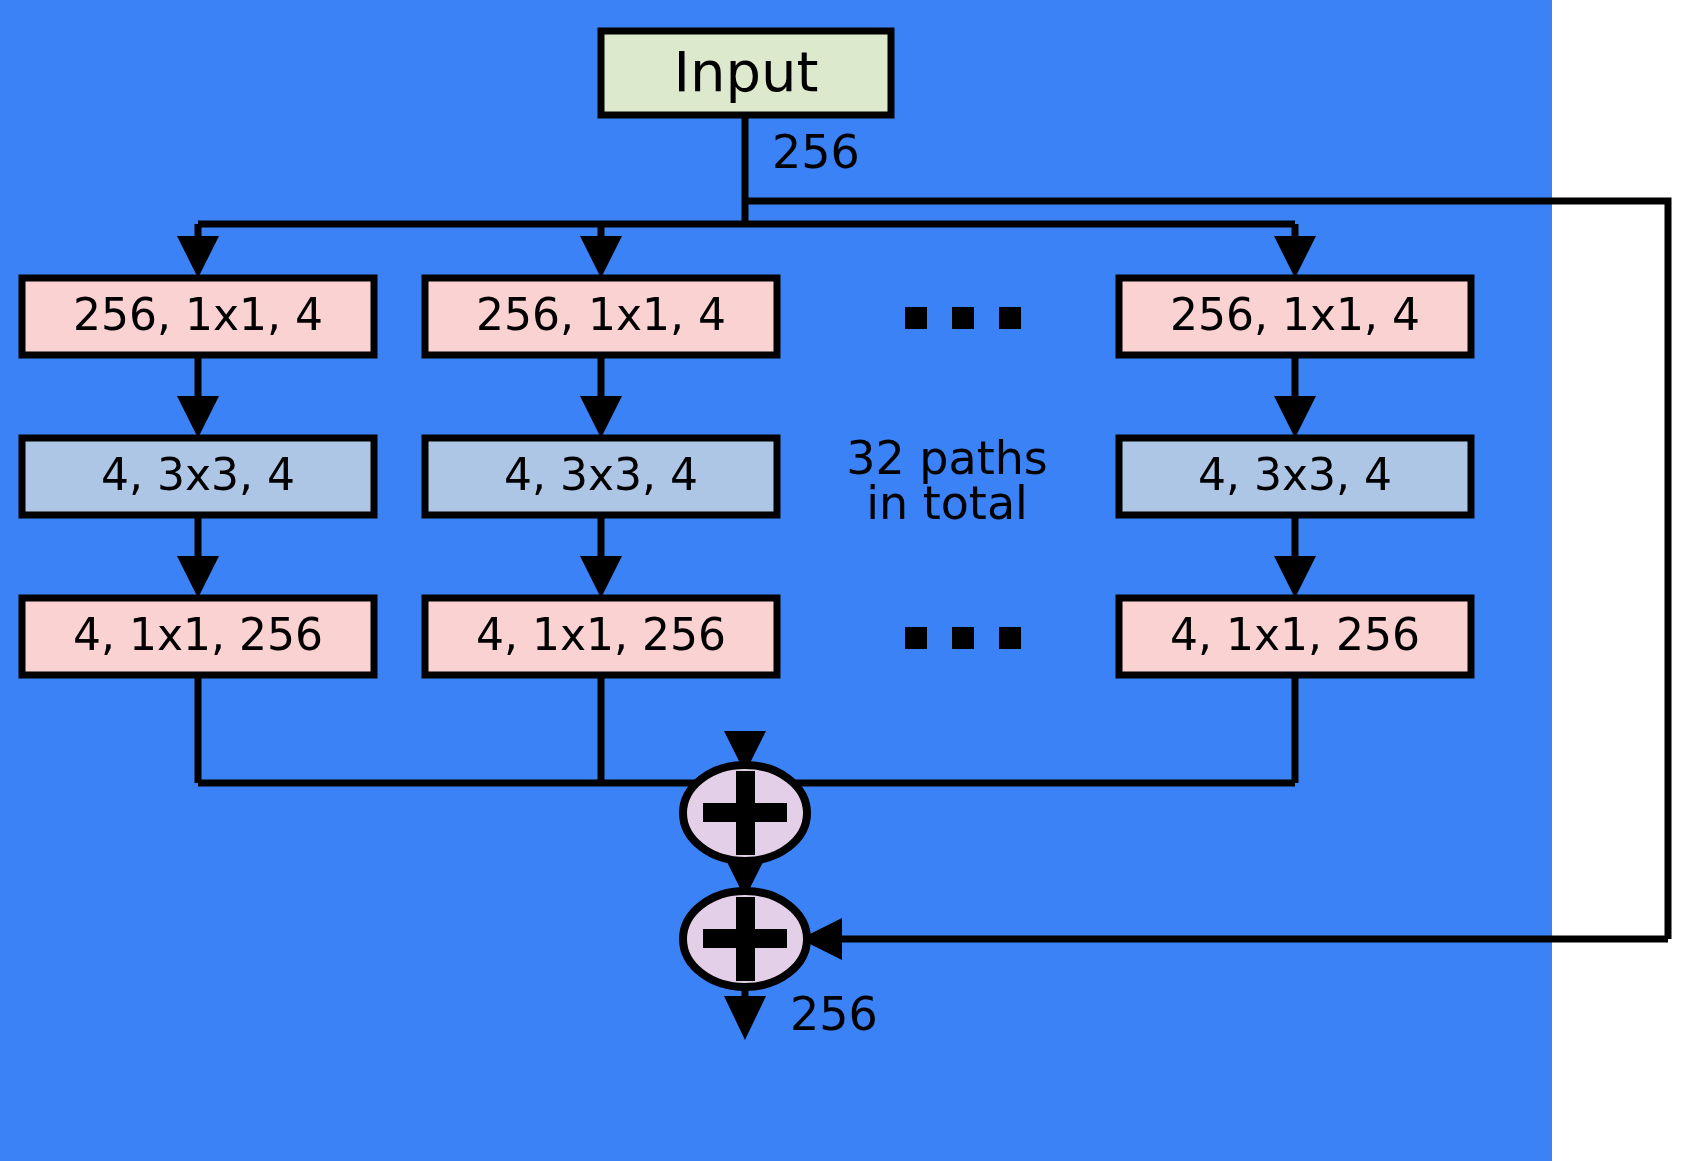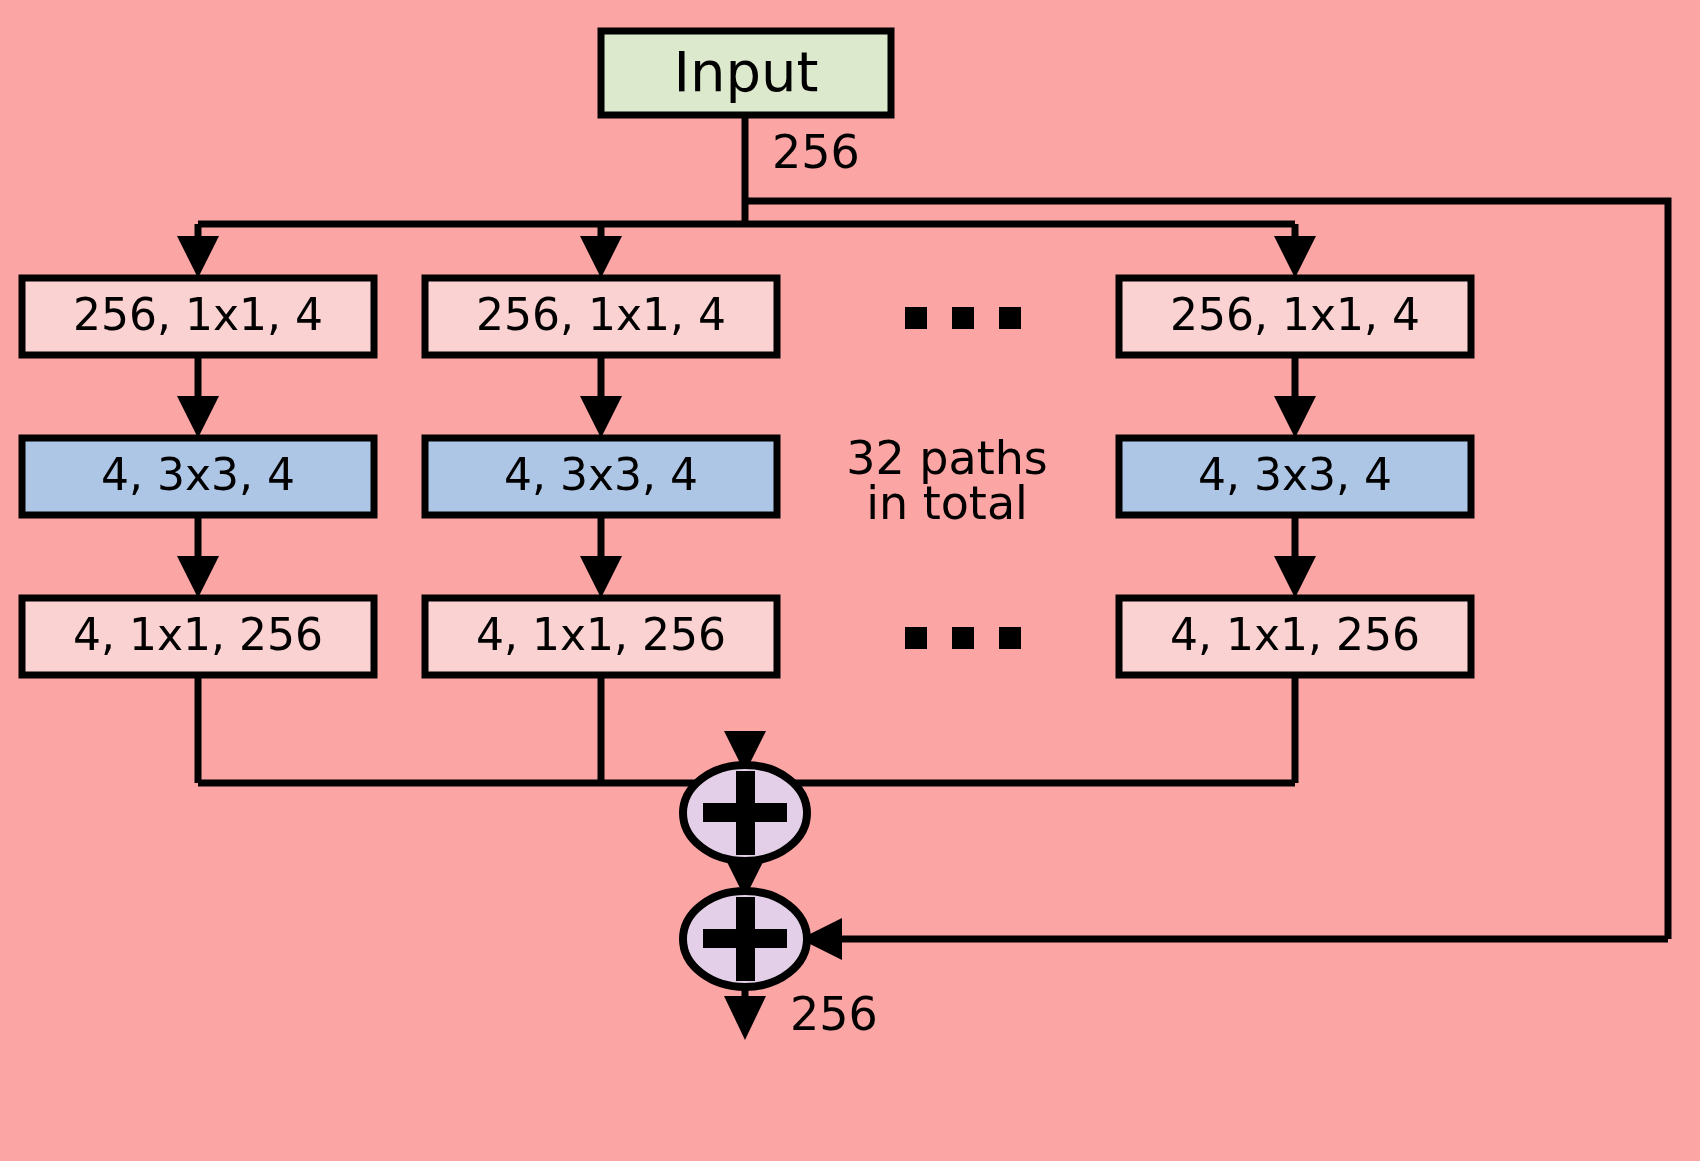"Input" #diagram-root { background: #fca5a5 -> #3b82f6; width: 1700px -> 1552px }
